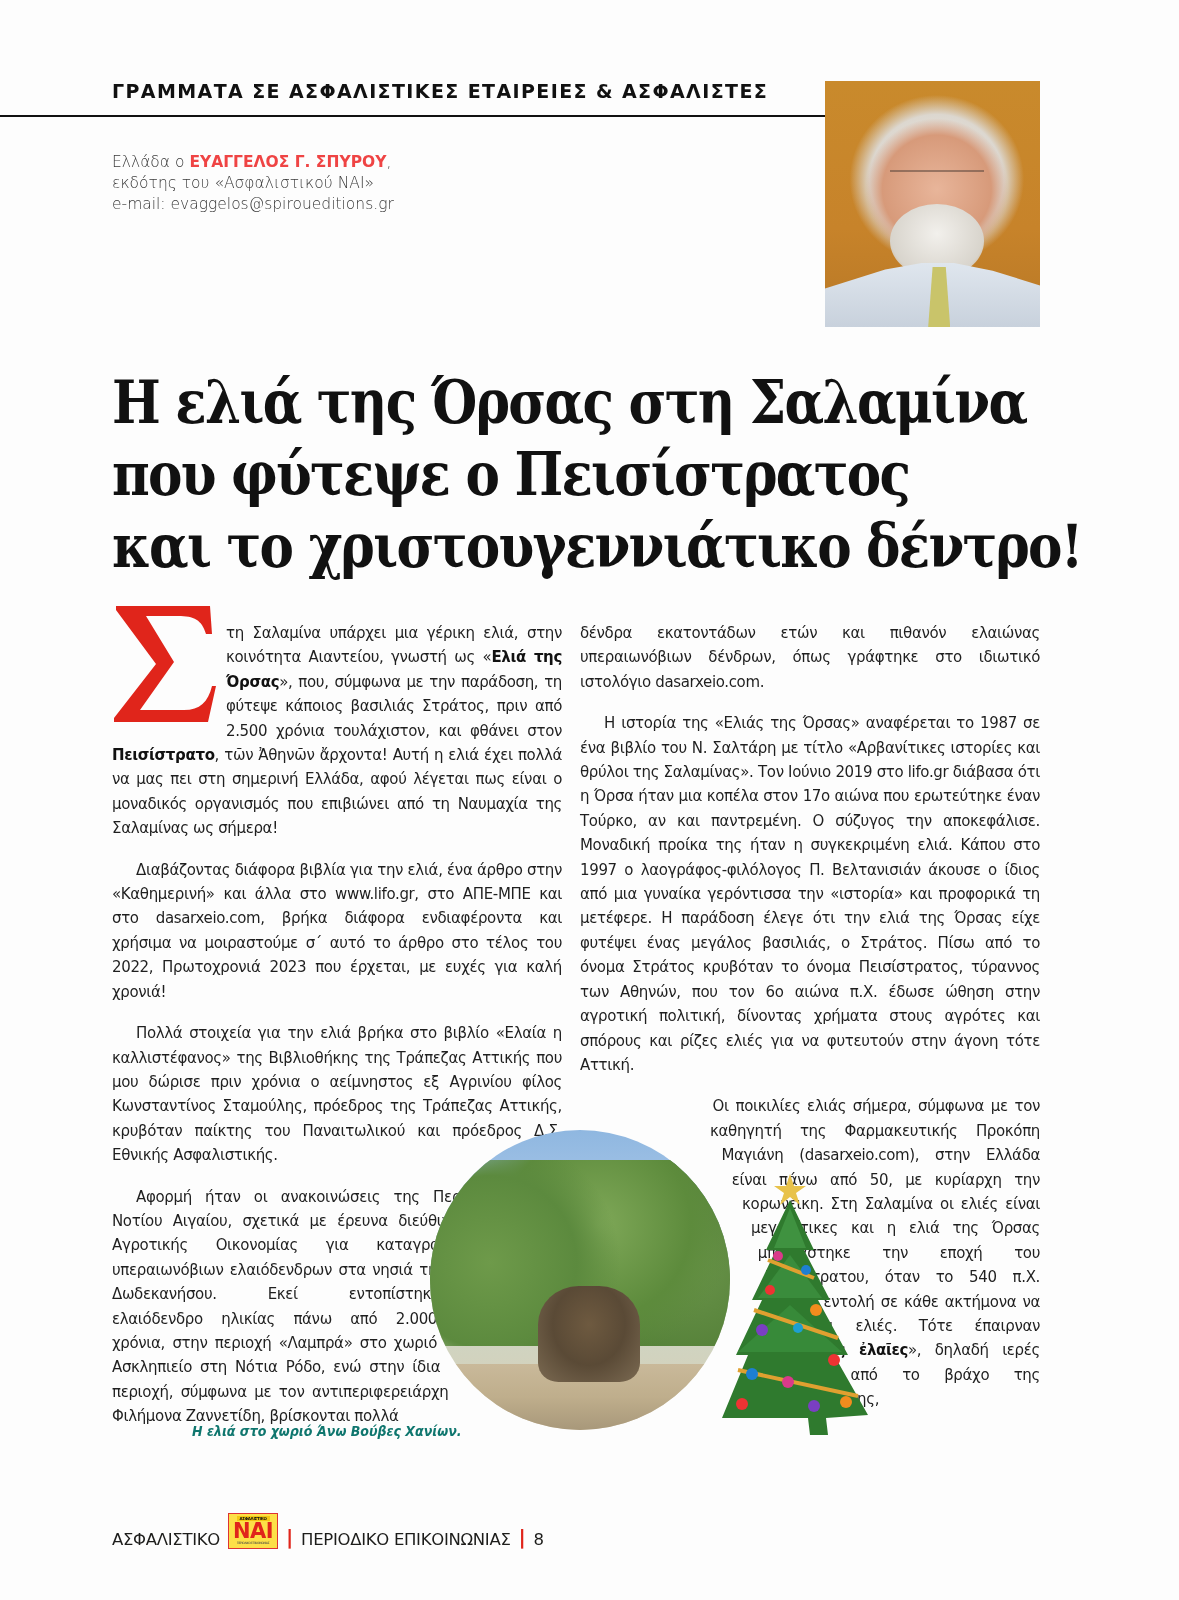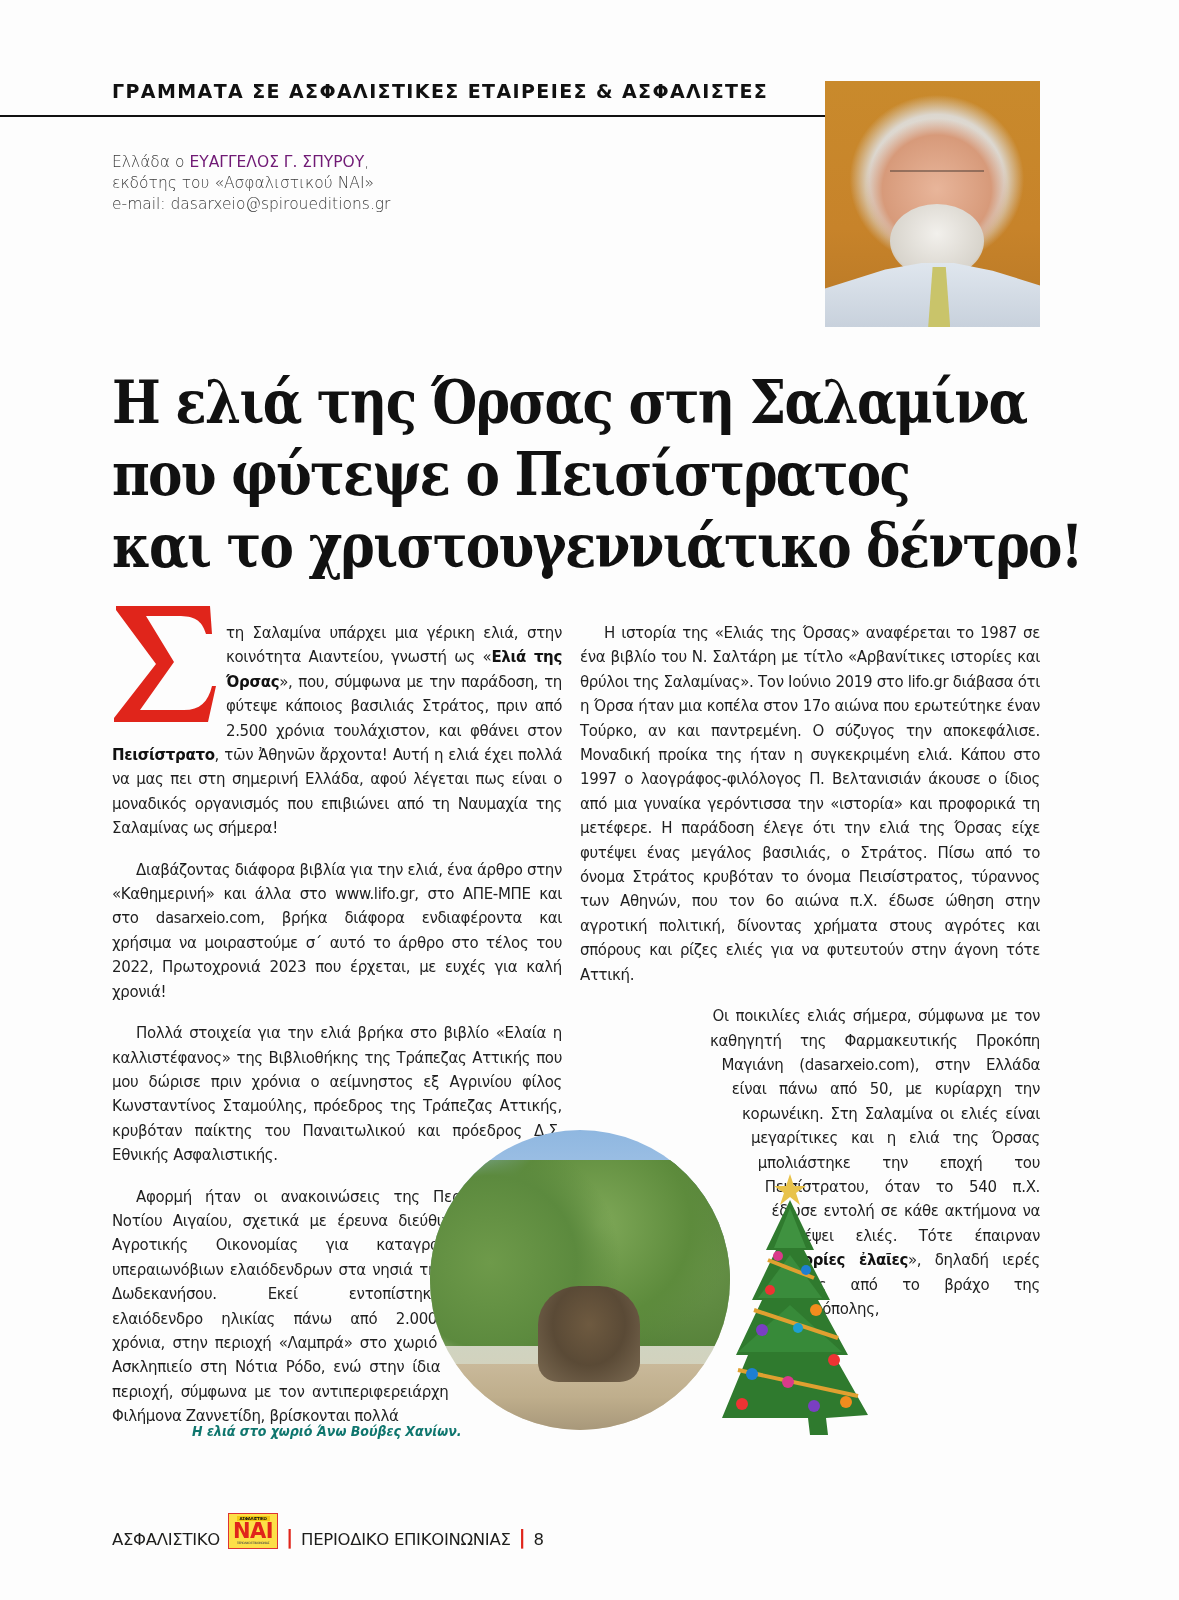"ΕΥΑΓΓΕΛΟΣ Γ. ΣΠΥΡΟΥ" .byline b { color: #701a75 -> #ef4444; font-weight: normal -> bold }
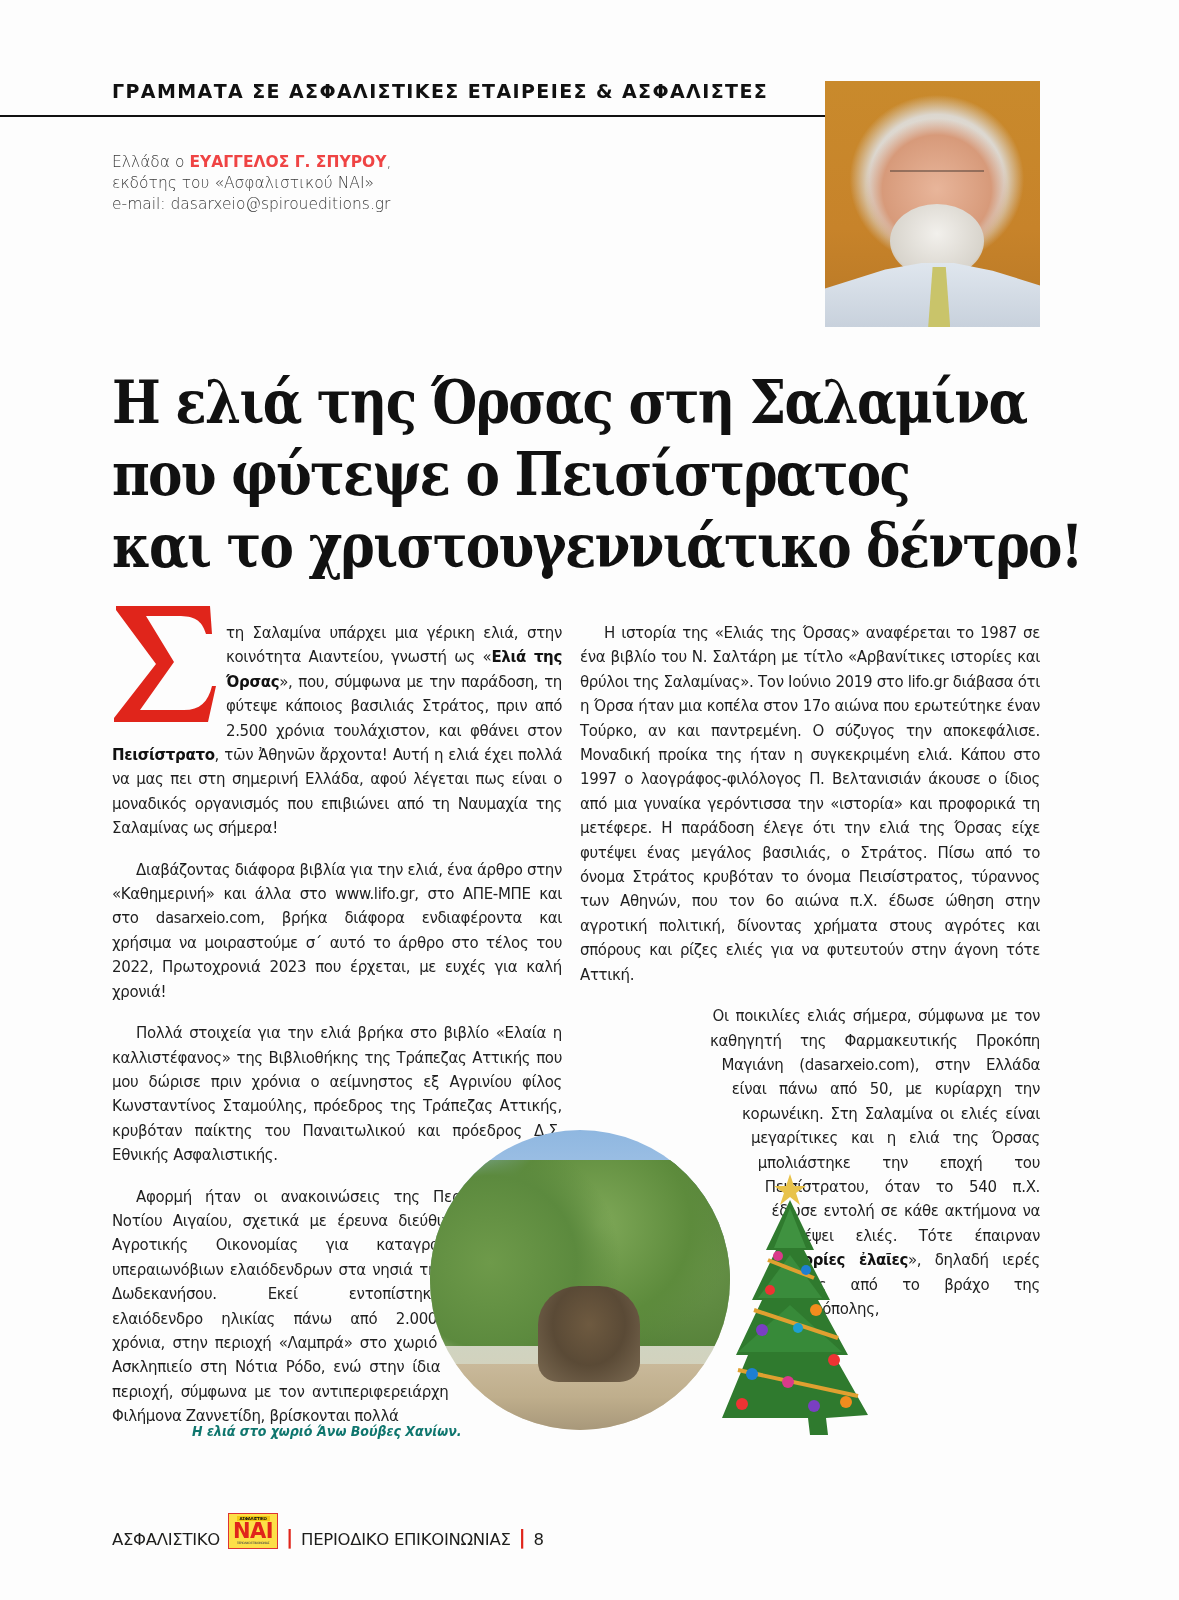"e-mail: dasarxeio@spiroueditions.gr" div { text: dasarxeio@spiroueditions.gr -> evaggelos@spiroueditions.gr }
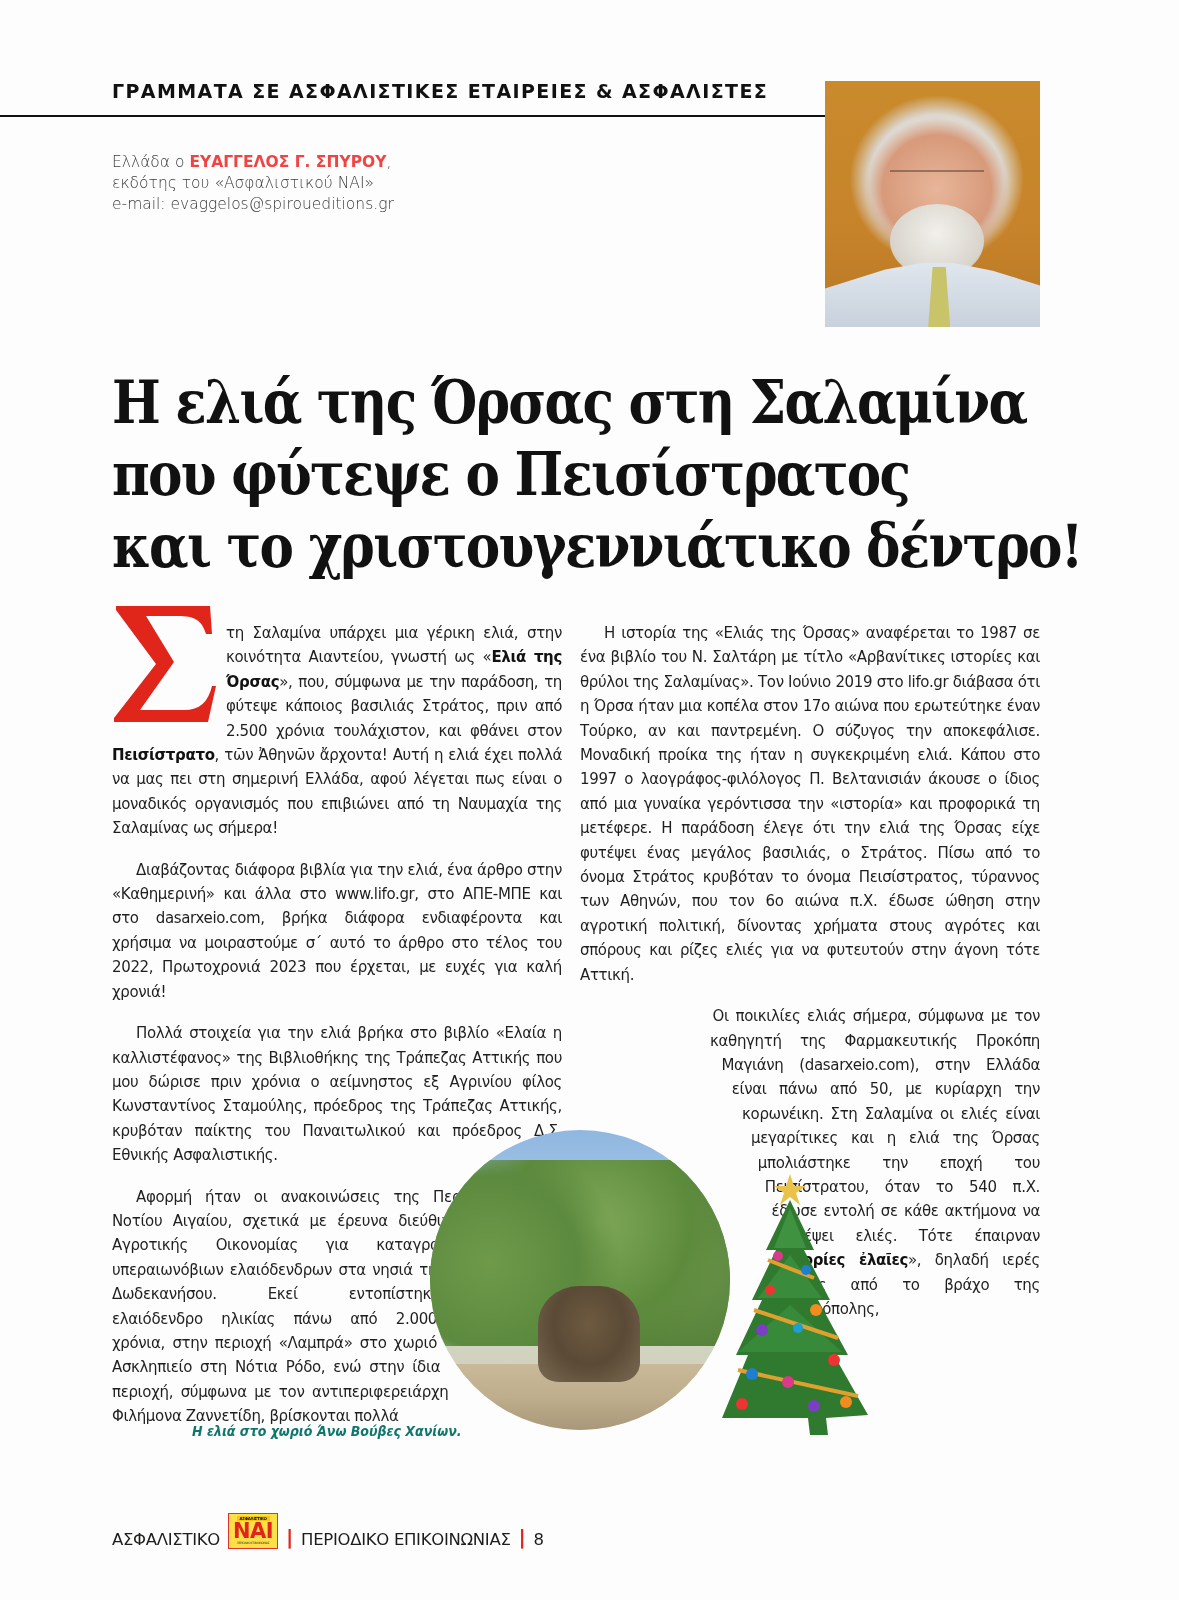"δένδρα εκατοντάδων ετών και πιθανόν" p.first { html: none -> <p>δένδρα εκατοντάδων ετών και πιθανόν ελαιώνας υπεραιωνόβιων δένδρων, όπως γράφτηκε στο ιδιωτικό ιστολόγιο dasarxeio.com.</p> }
